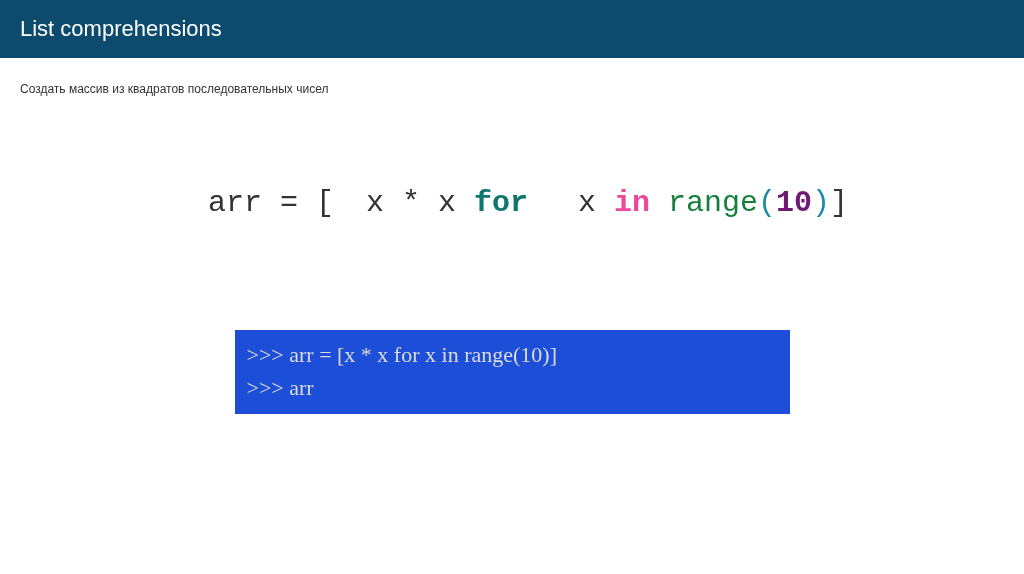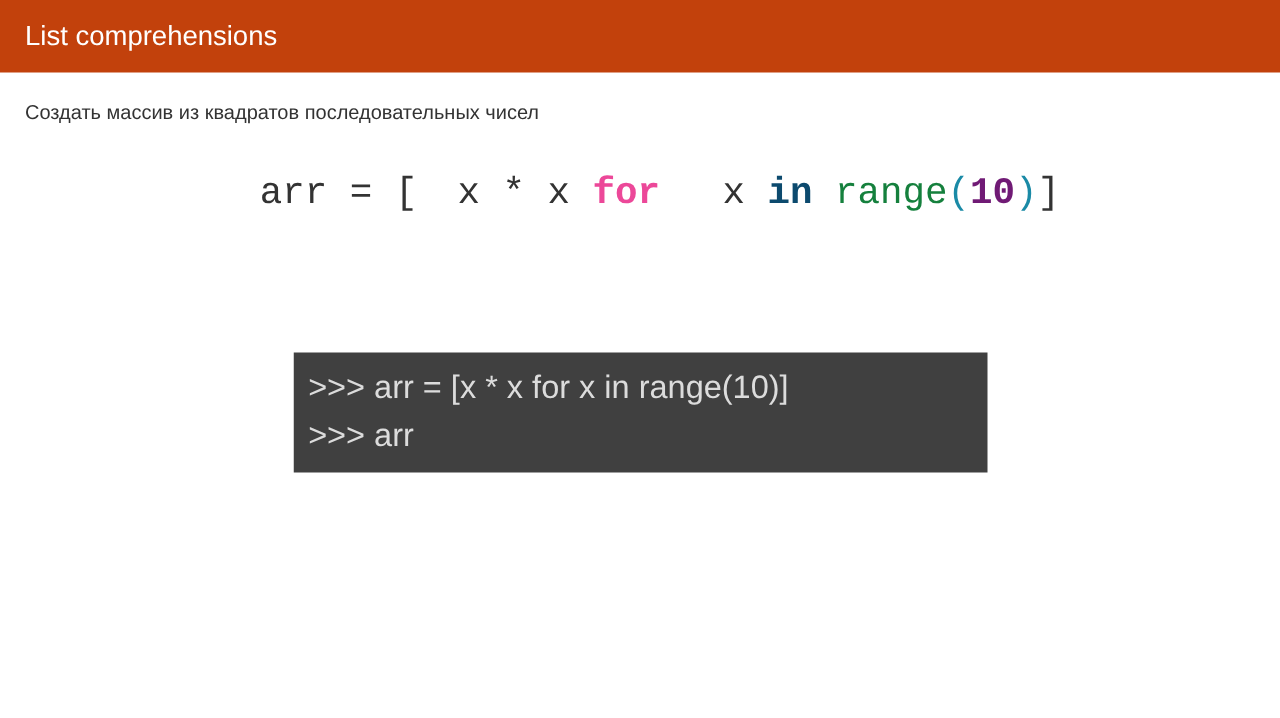"List comprehensions" .header { background: #c2410c -> #0c4a6e }
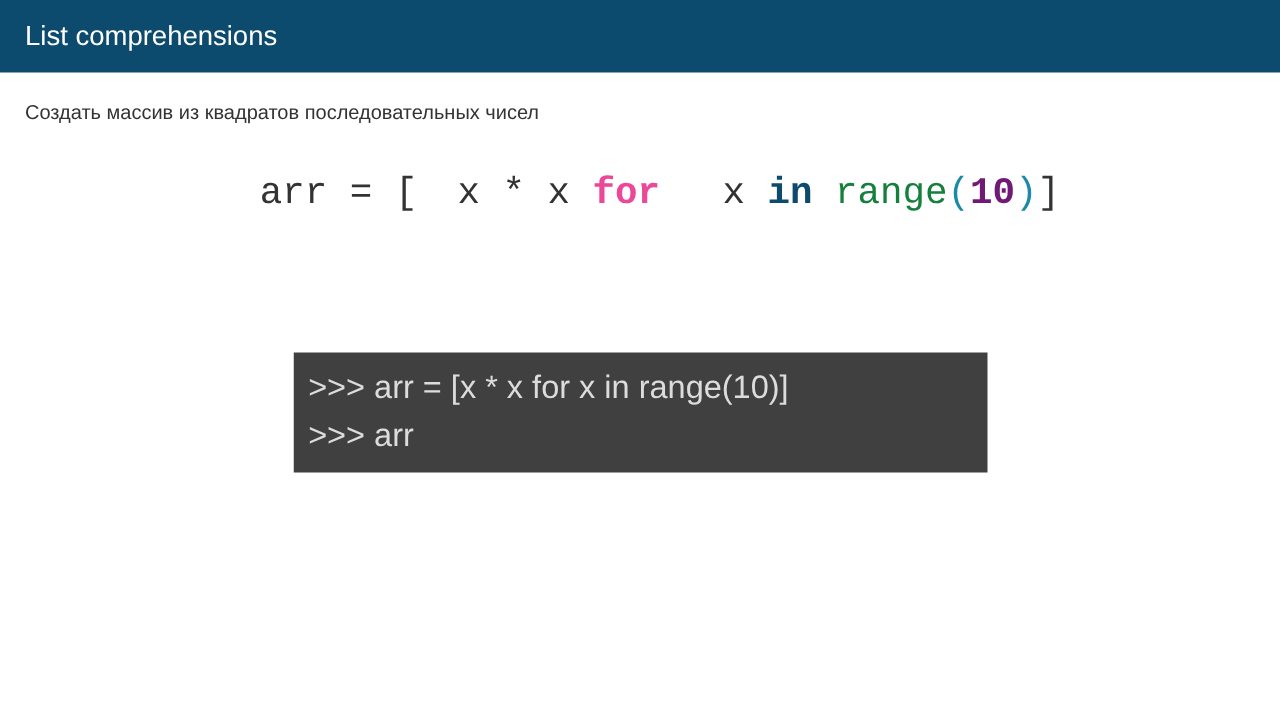"Создать массив из квадратов" .subtitle { font-size: 16px -> 12px; margin-bottom: 38px -> 90px }
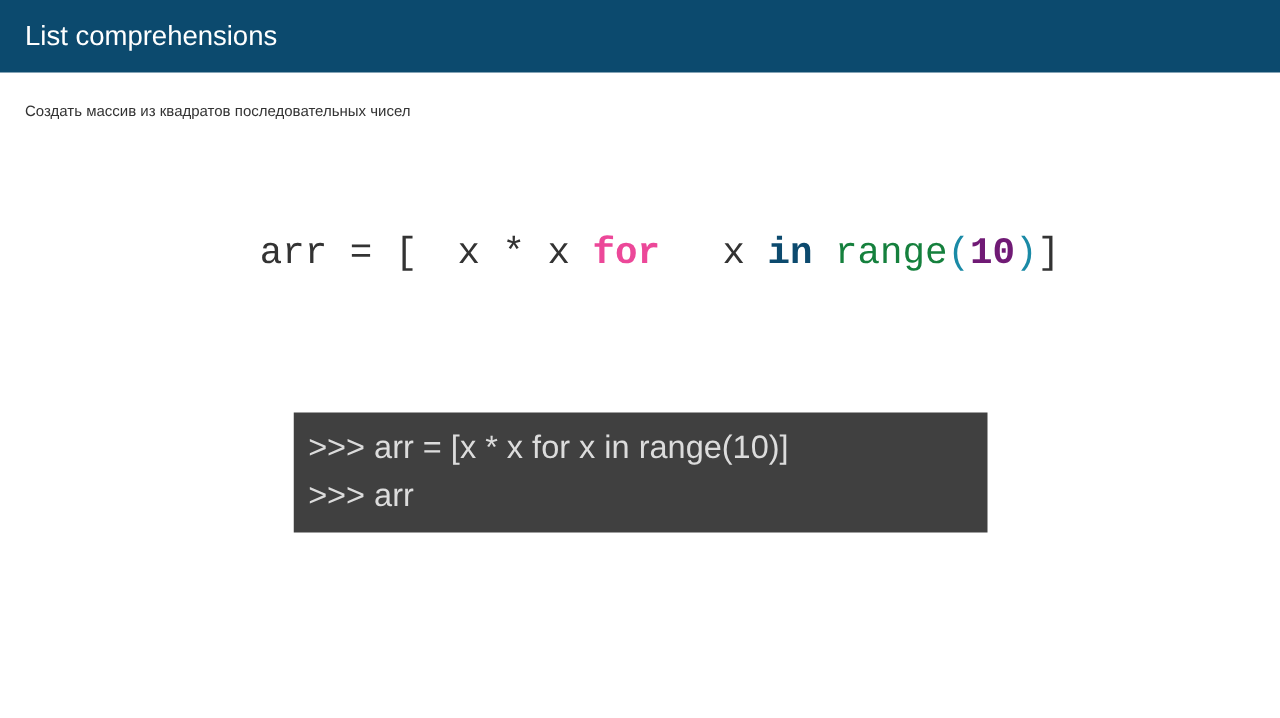"for" .code-line .kw-for { color: #ec4899 -> #0f766e }
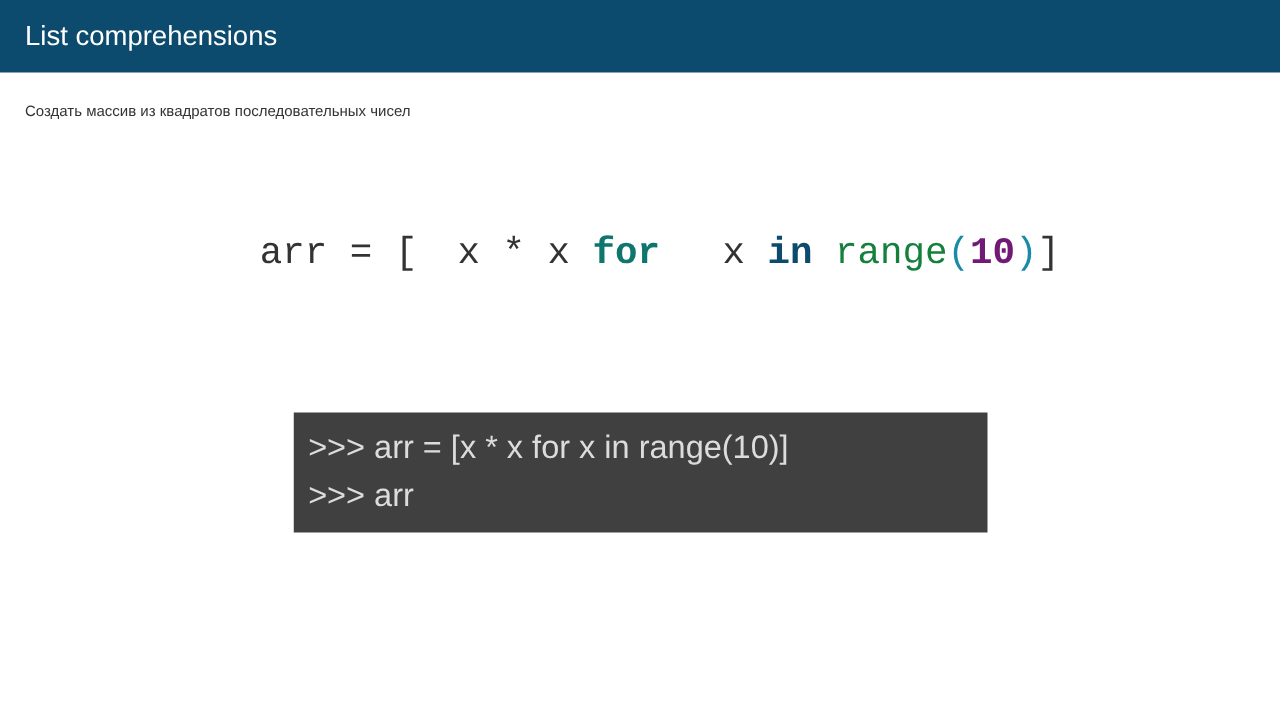"in" .code-line .kw-in { color: #0c4a6e -> #ec4899 }
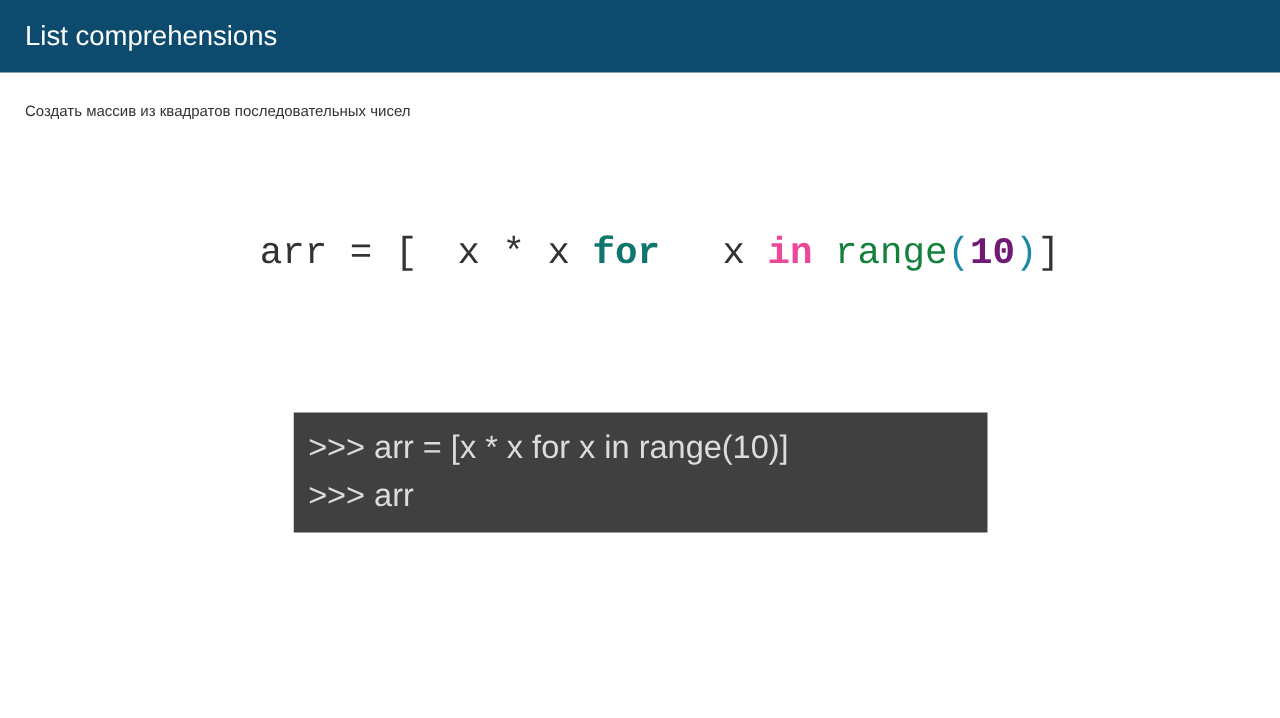">>> arr = [x *" .terminal { background: #404040 -> #1d4ed8; font-family: Liberation Sans, sans-serif -> Liberation Serif, serif; font-size: 26px -> 22px }
